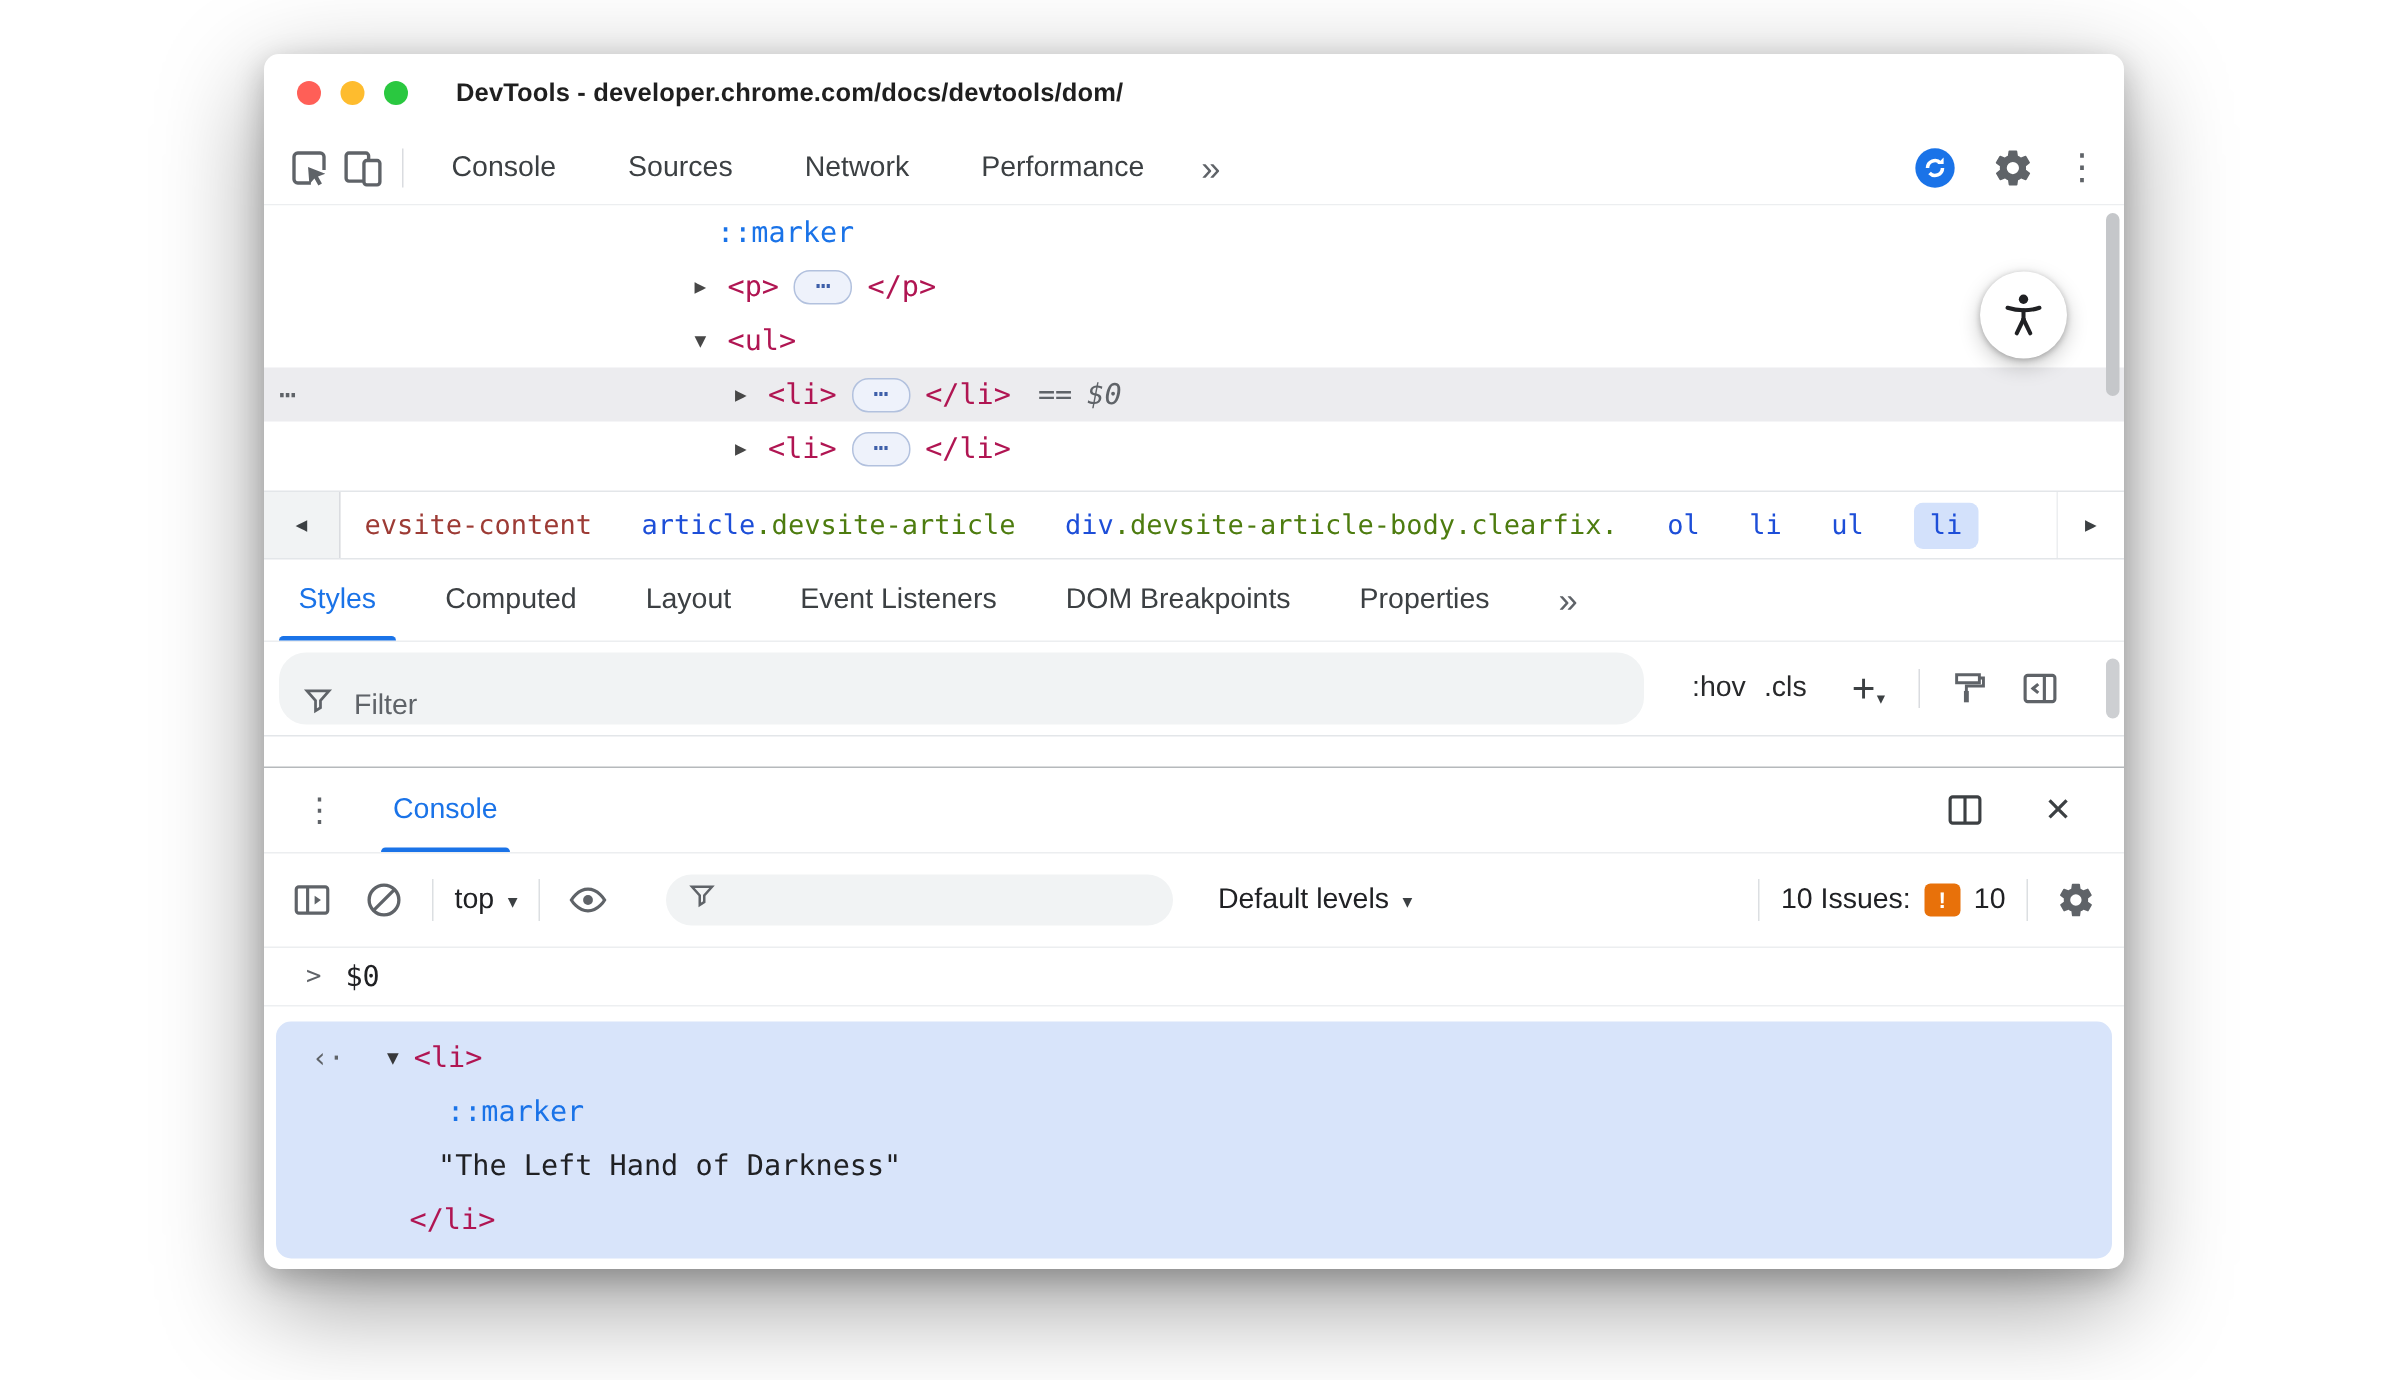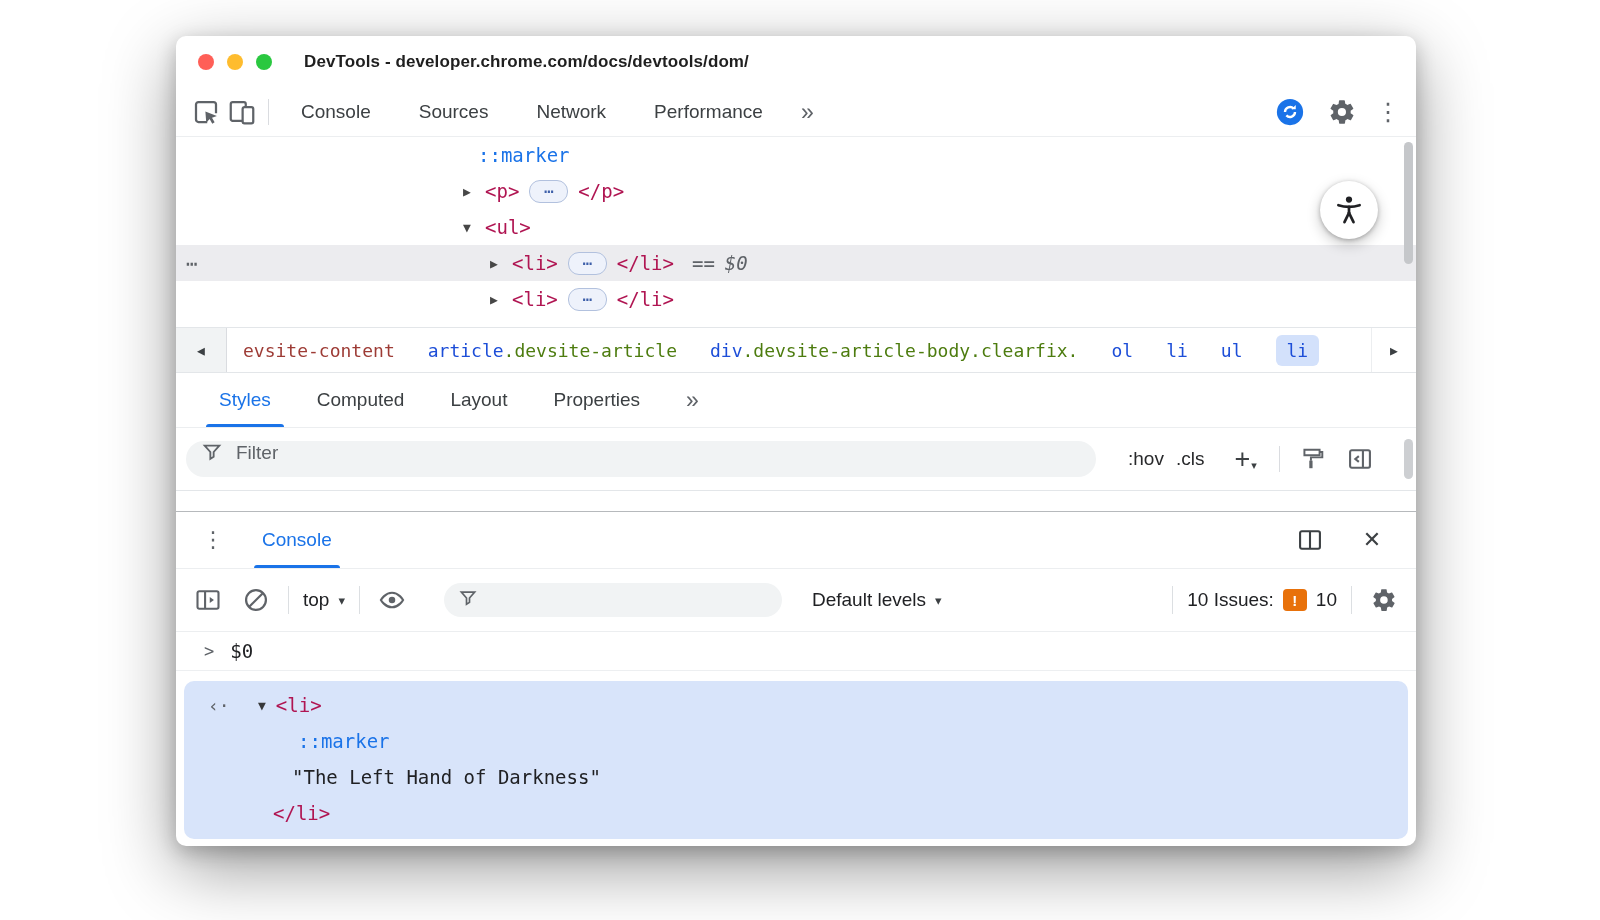"Styles" .styles-tabs { padding: 0 20px -> 0 0 }
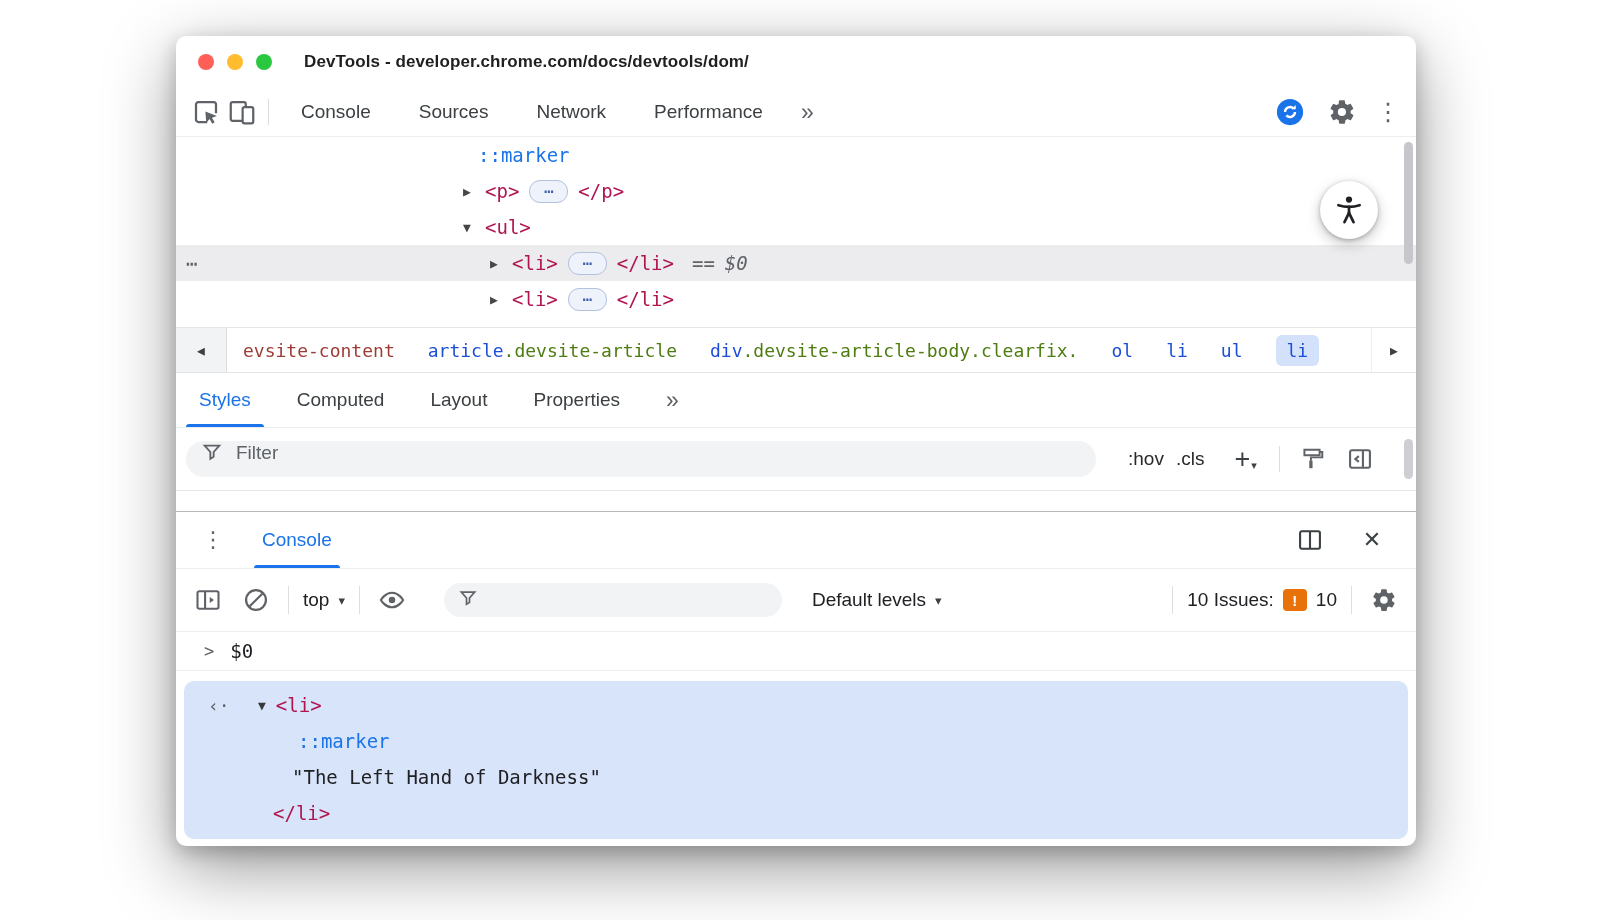"Event Listeners" div.tab { html: none -> <div>Event Listeners</div> }
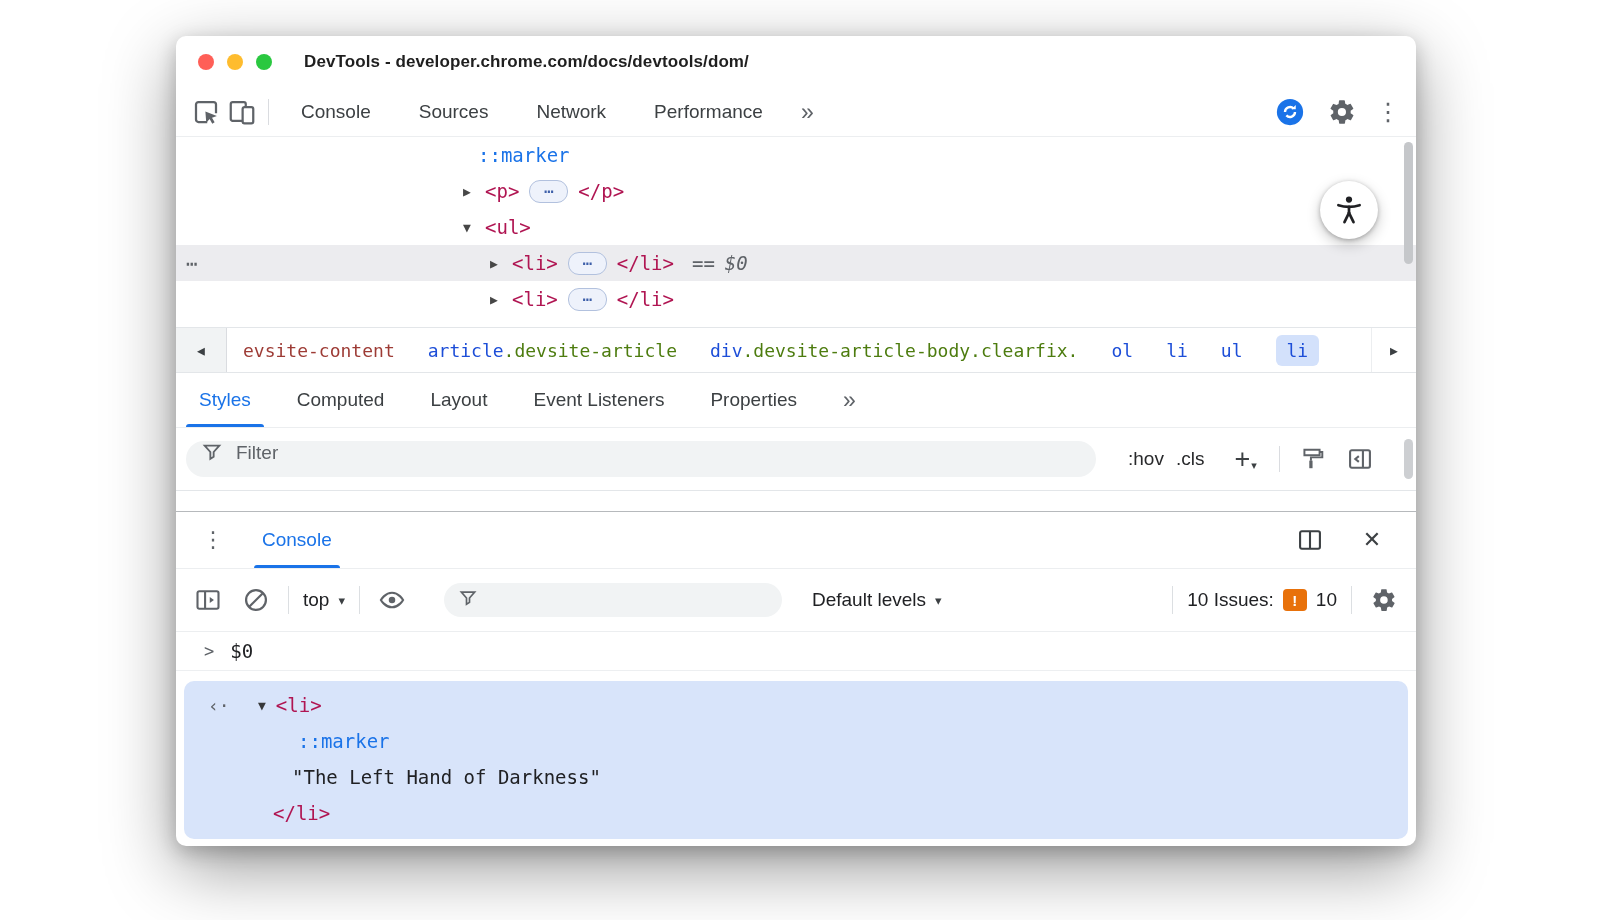"DOM Breakpoints" div.tab { html: none -> <div>DOM Breakpoints</div> }
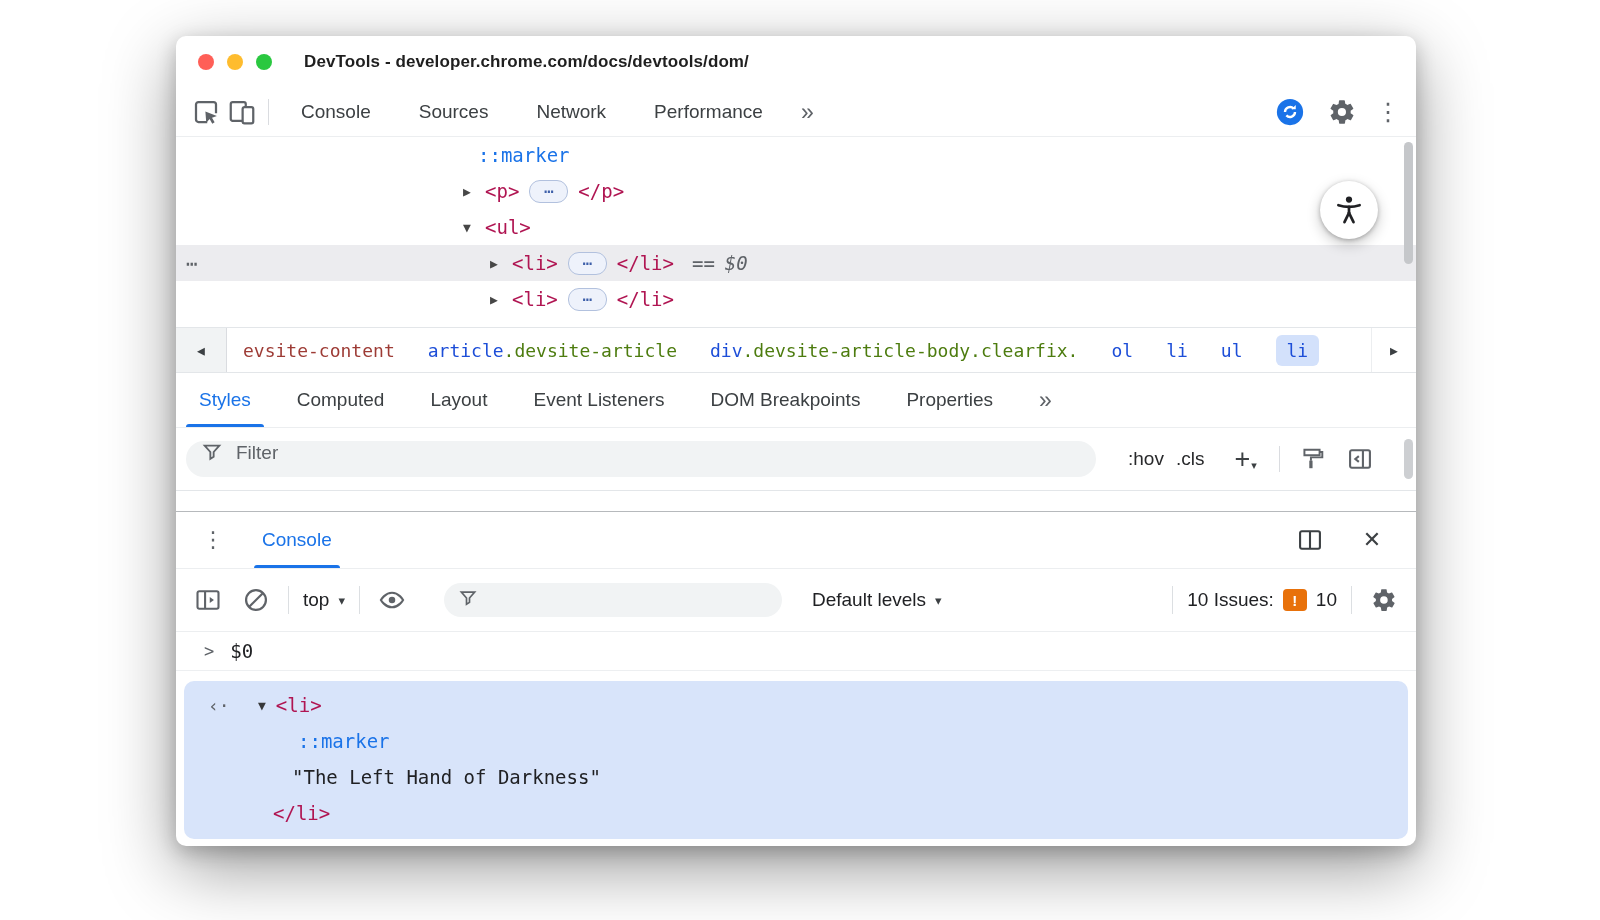"Filter" .filter-pill { align-items: flex-start -> flex-end; height: 36px -> 48px }
